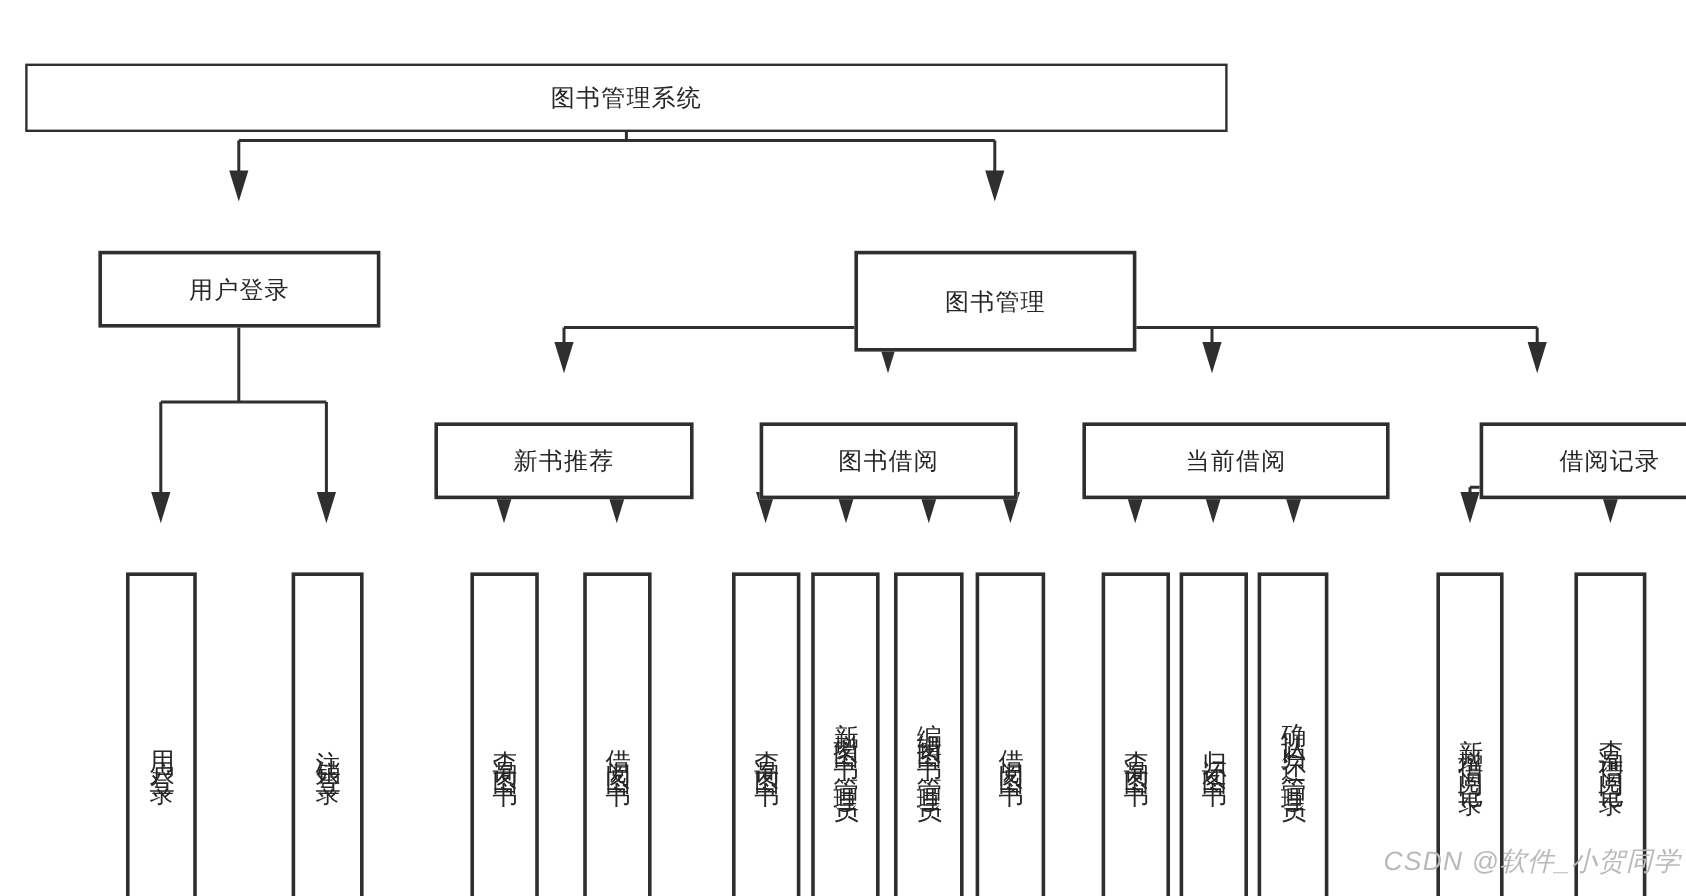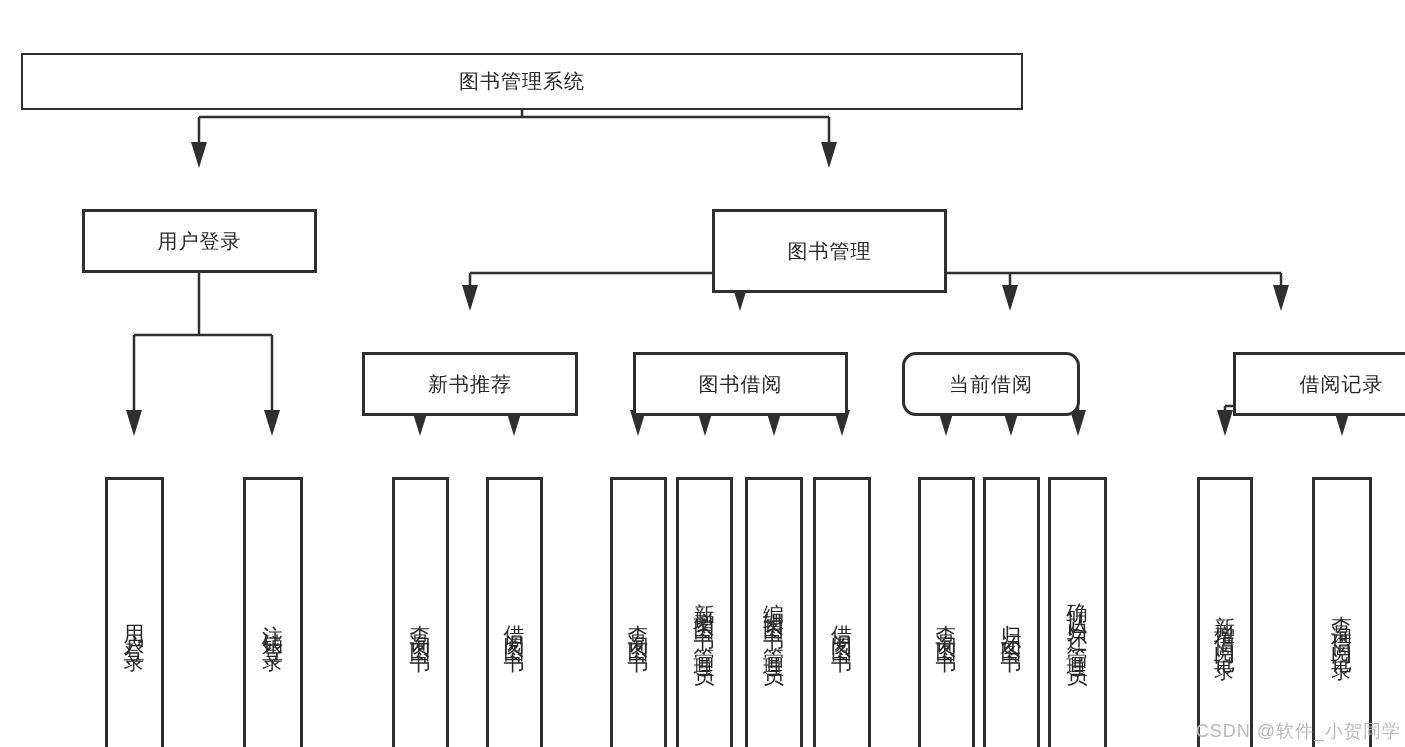"当前借阅" .node.mid-c { border-radius: 14px -> none; width: 178px -> 256px }
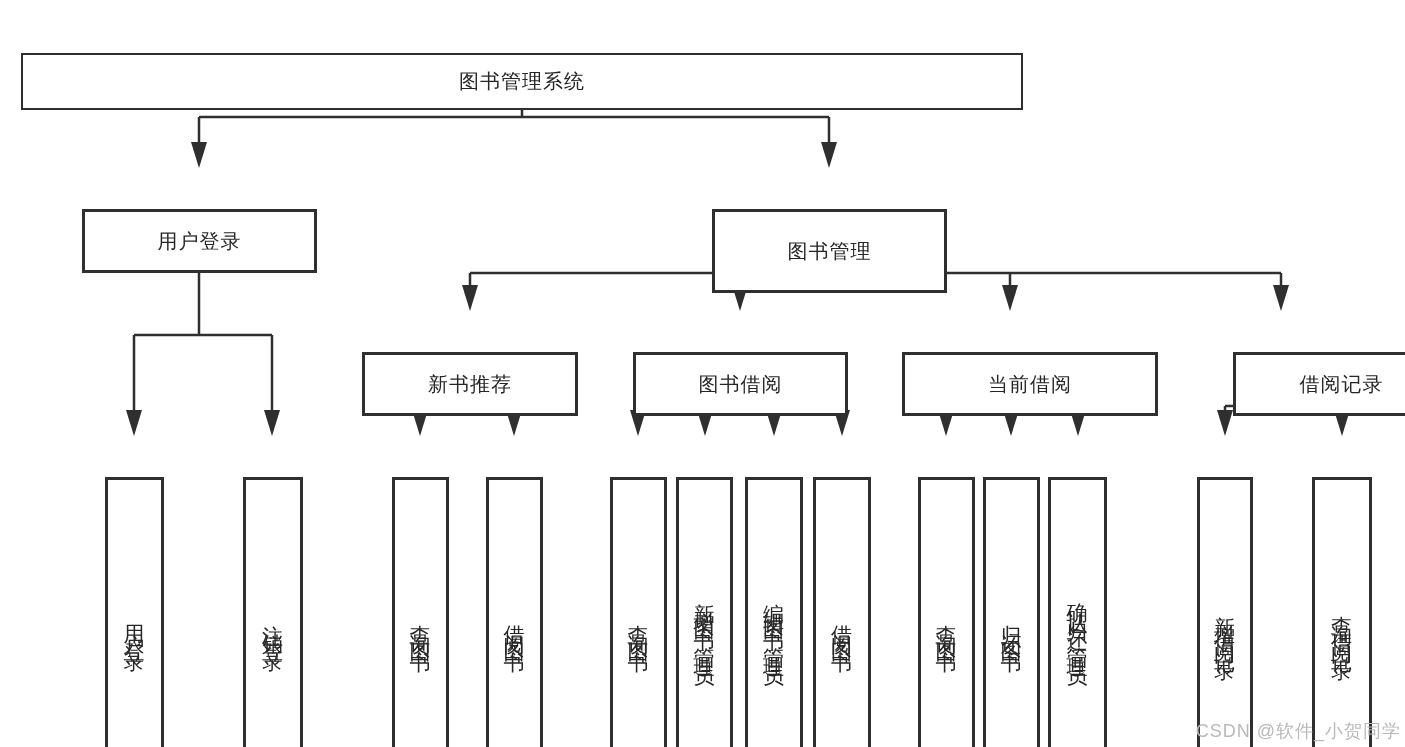"CSDN @软件_小贺同学" .watermark { bottom: 4px -> 14px; font-size: 18px -> 22px; font-style: none -> italic }
